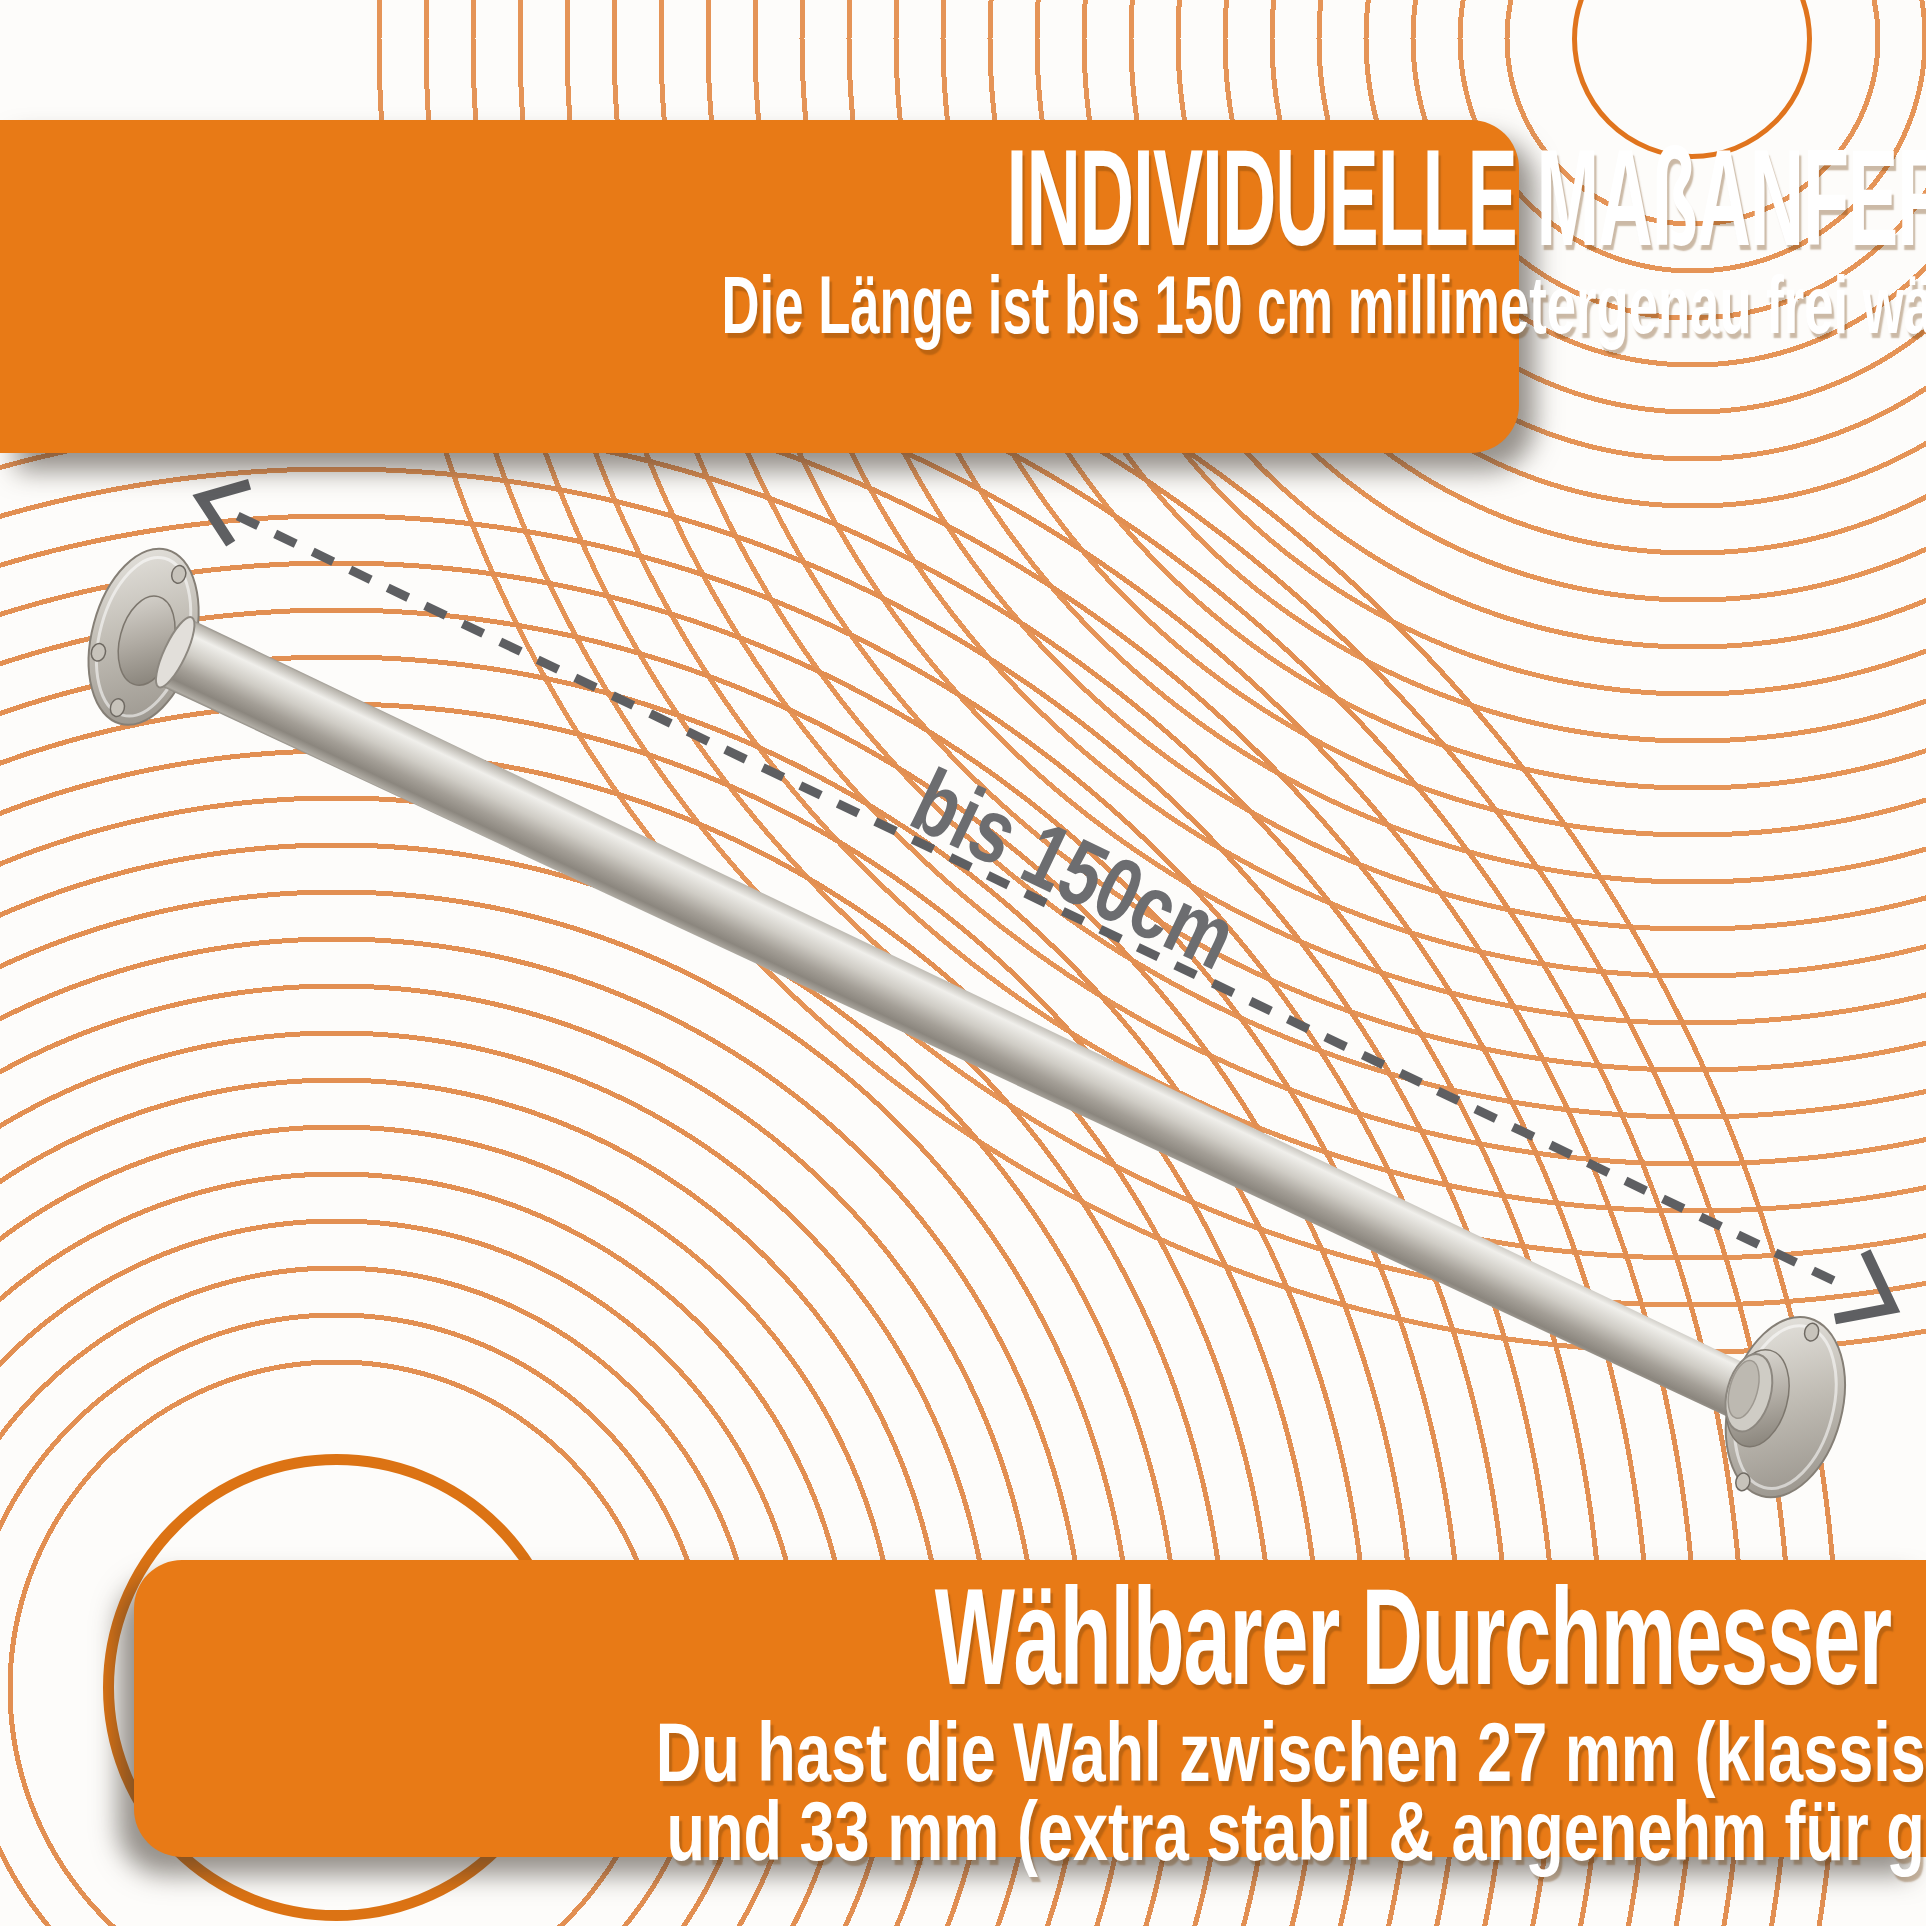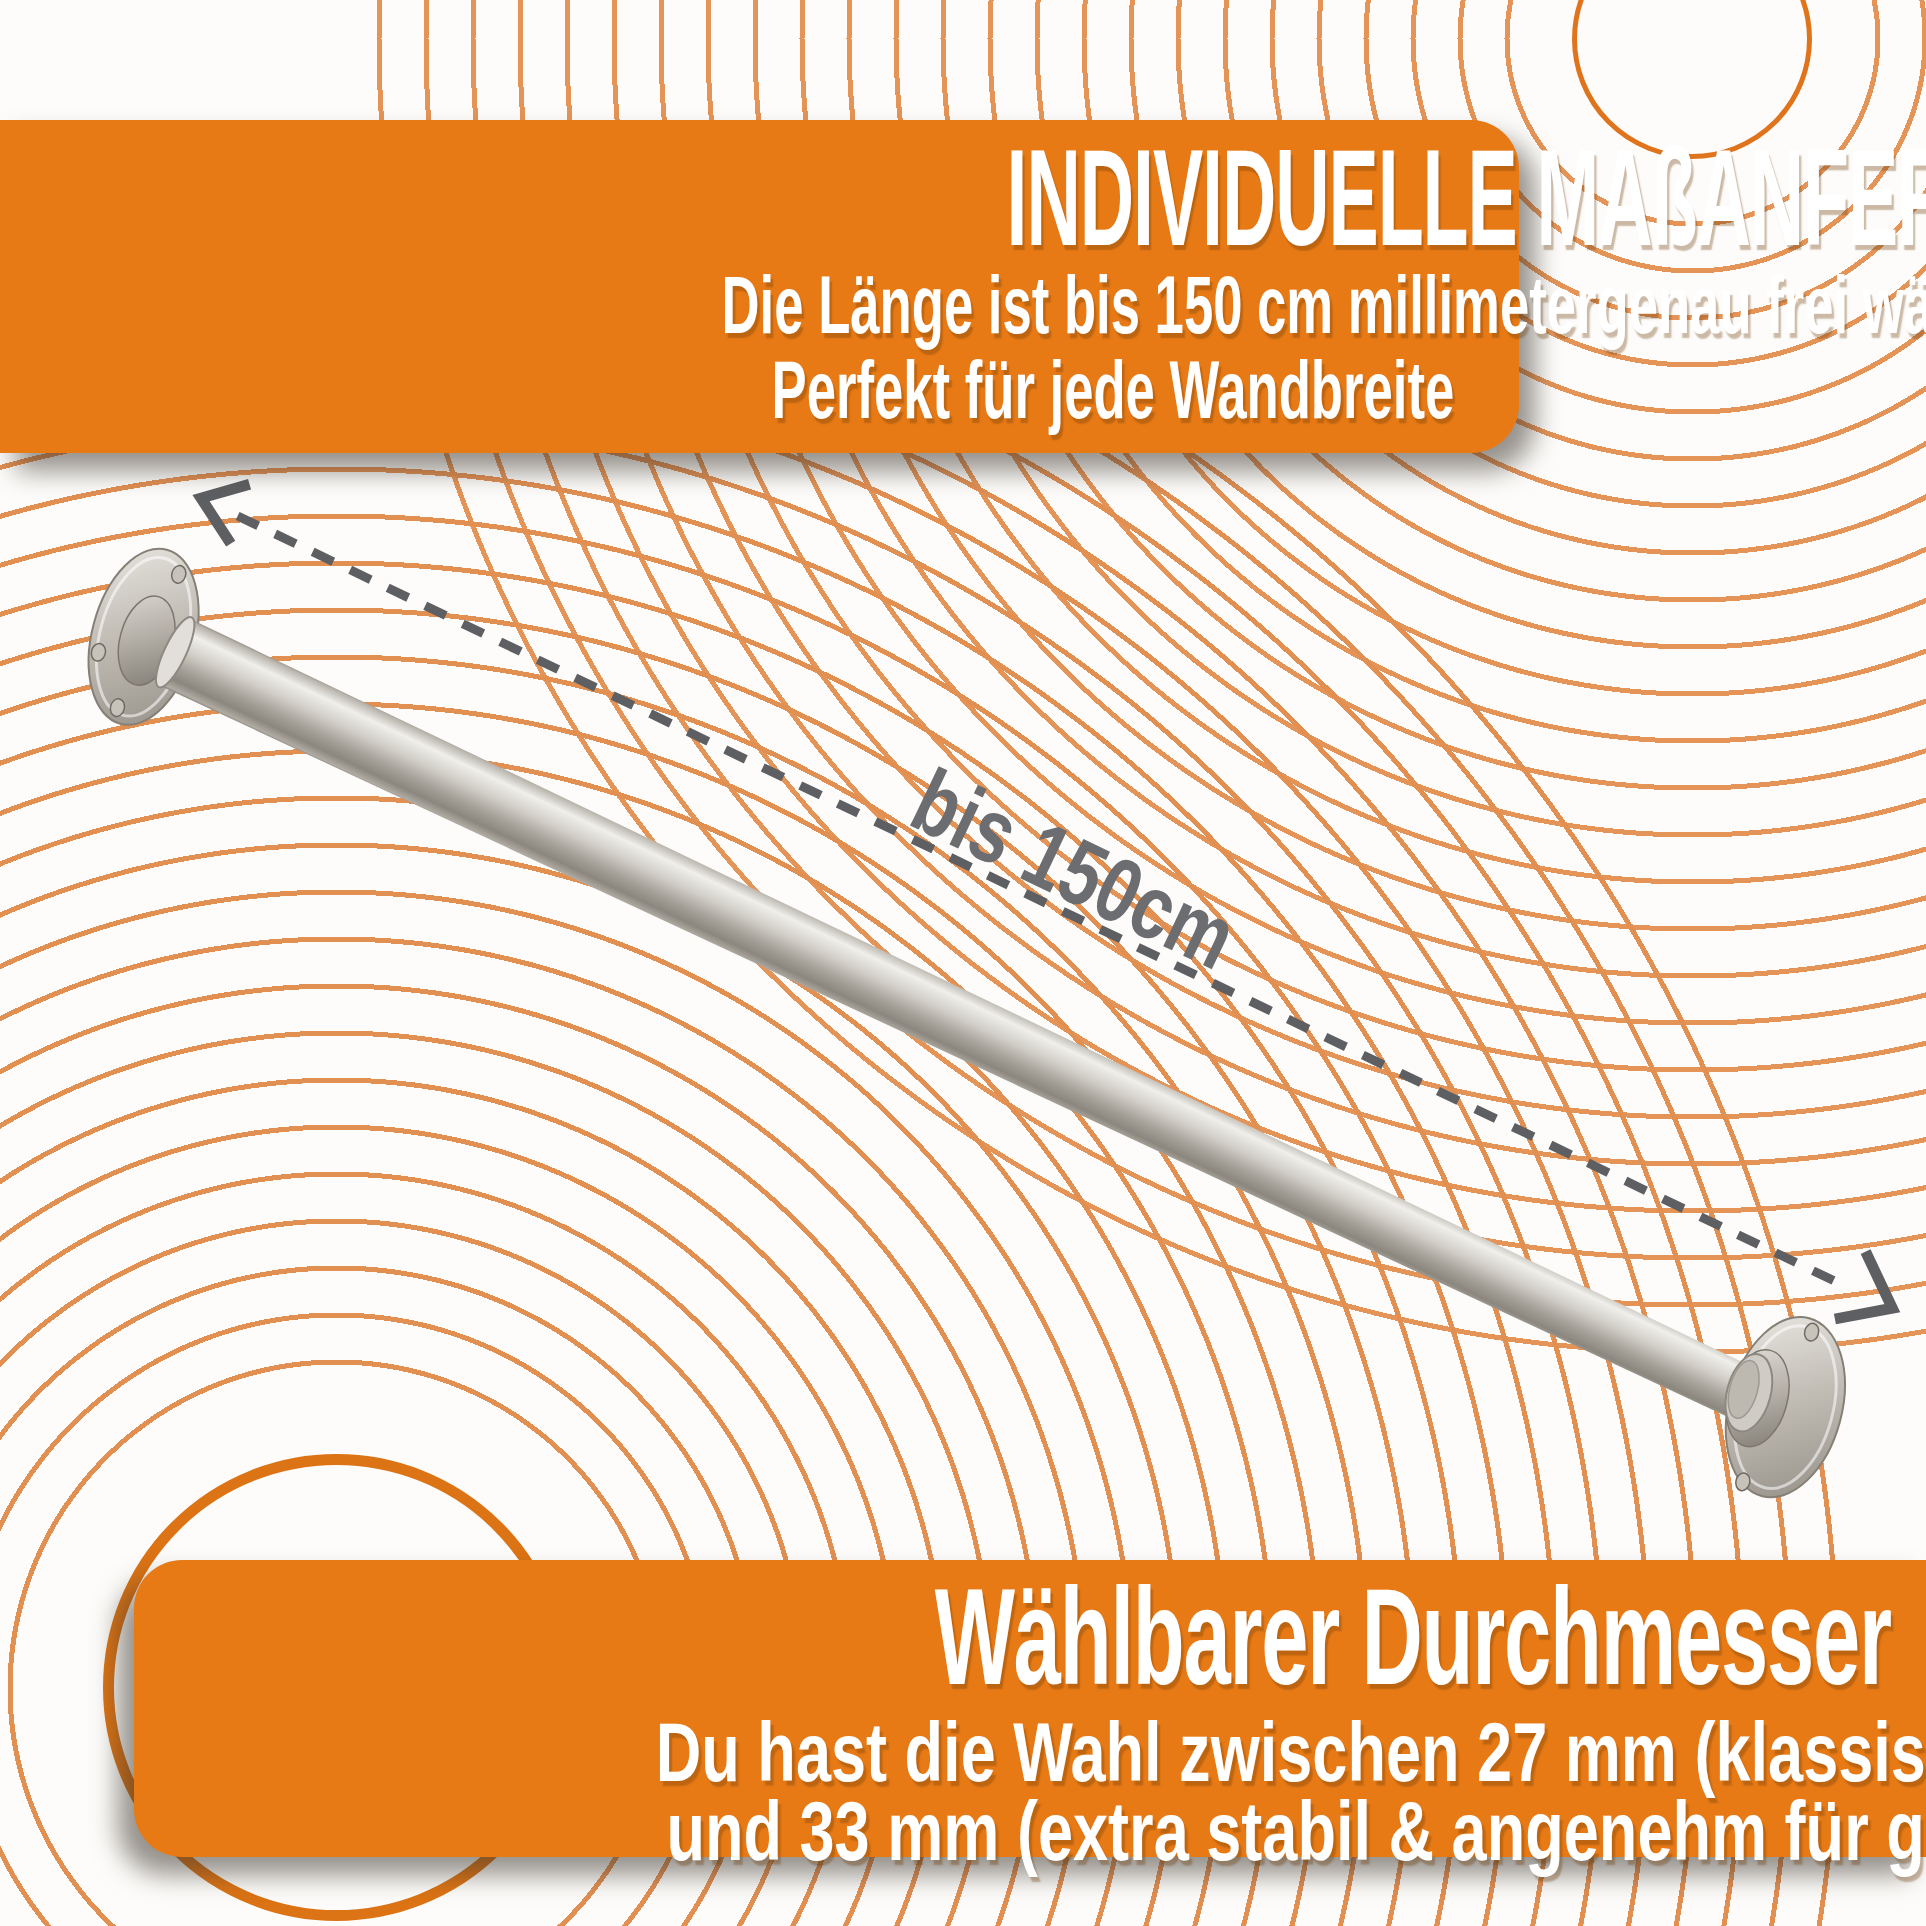"Perfekt für jede Wandbreite" div.line { html: <div> <span>Perfekt für jede Wandbreite</span> </div> -> none }
